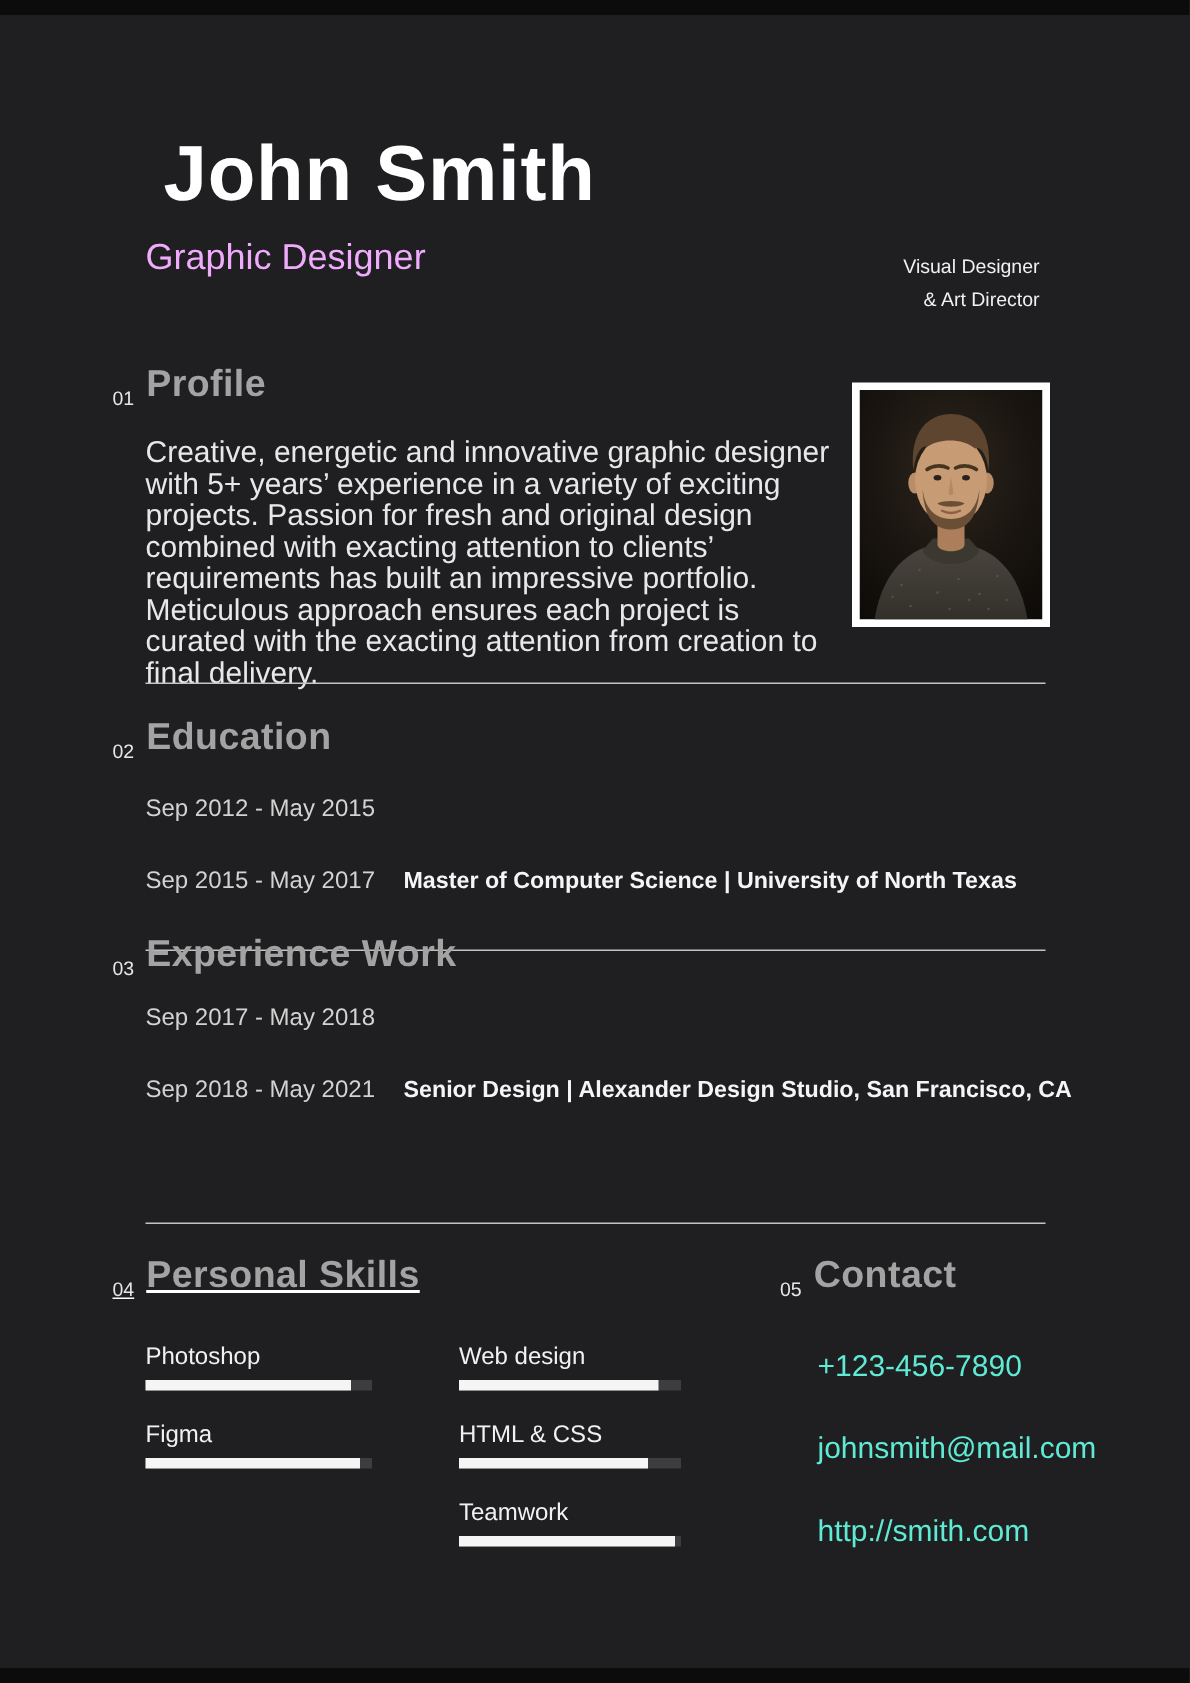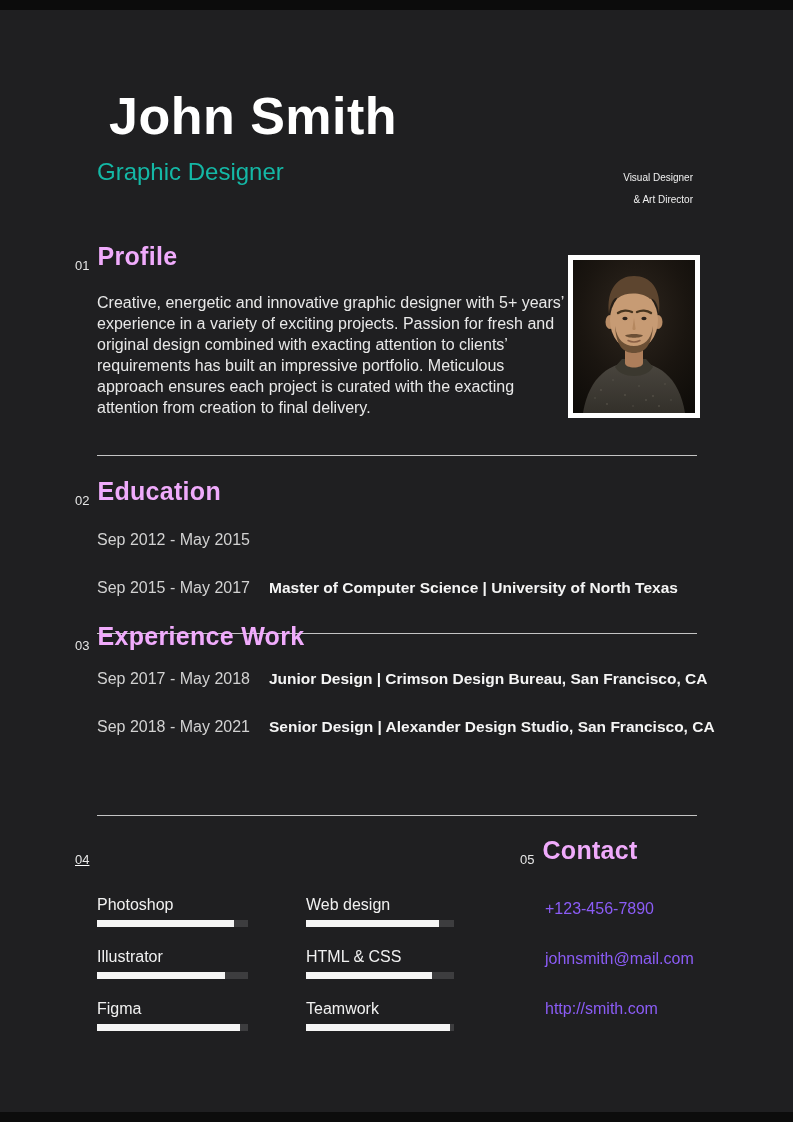"Graphic Designer" .job-title { color: #14b8a6 -> #f0abfc }
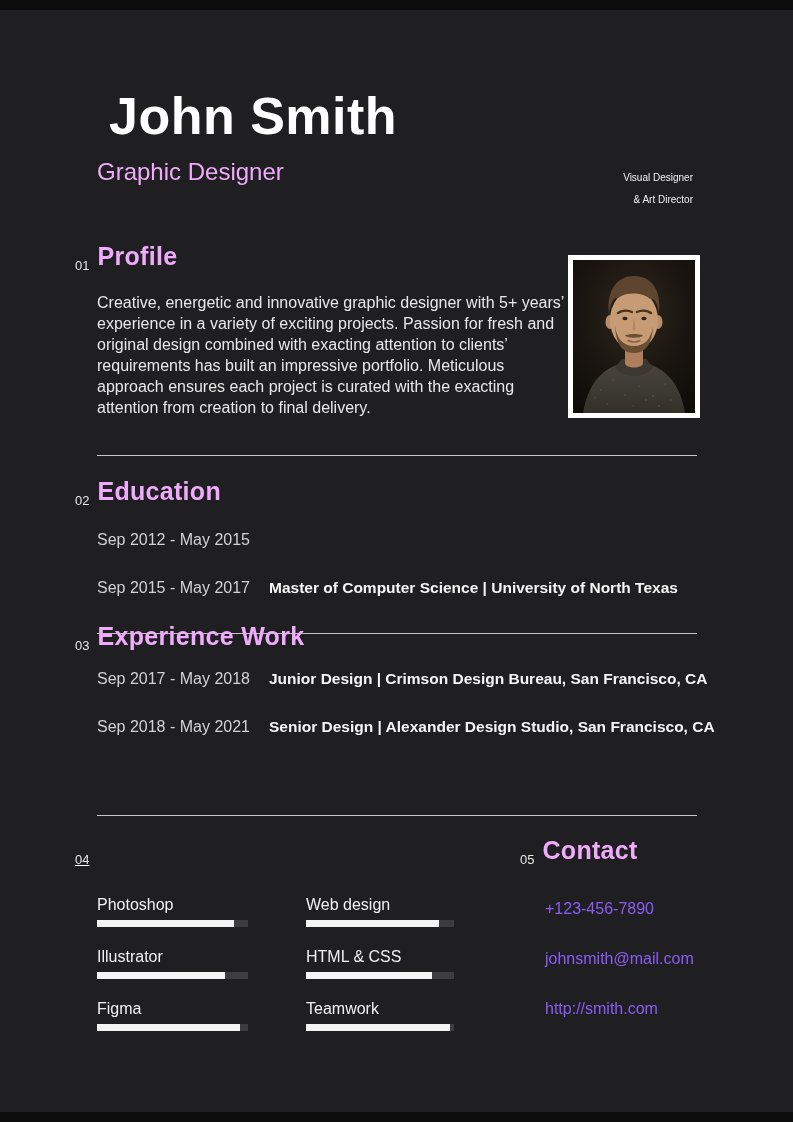"Visual Designer" .tagline { font-size: 10px -> 13px }
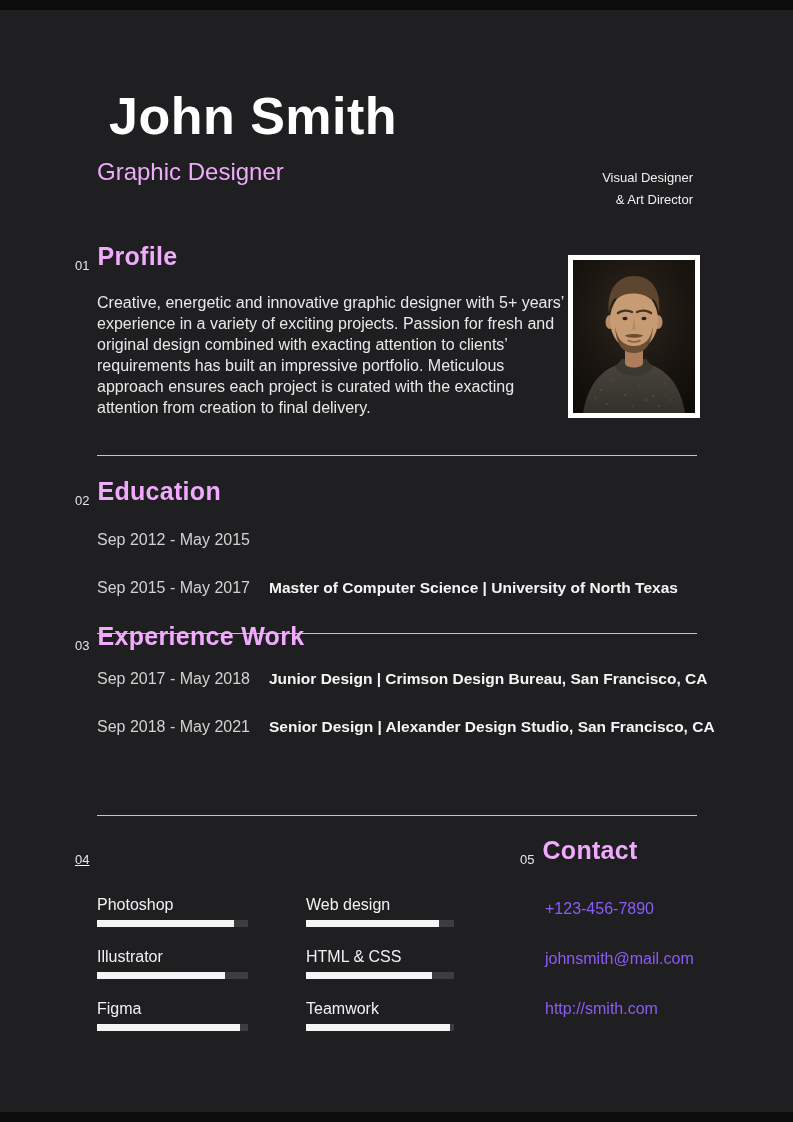"Profile" .sec-title { color: #f0abfc -> #a3a3a3 }
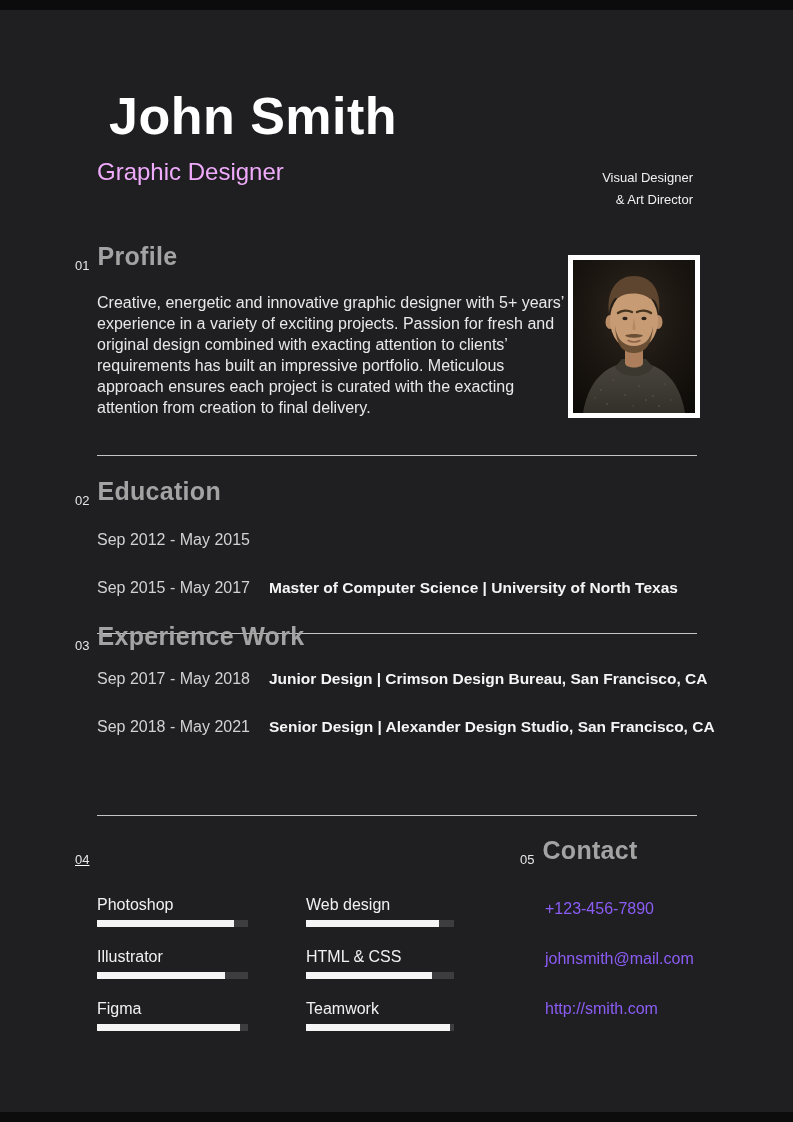"Creative, energetic and innovative" .profile-body { font-size: 16px -> 20px }
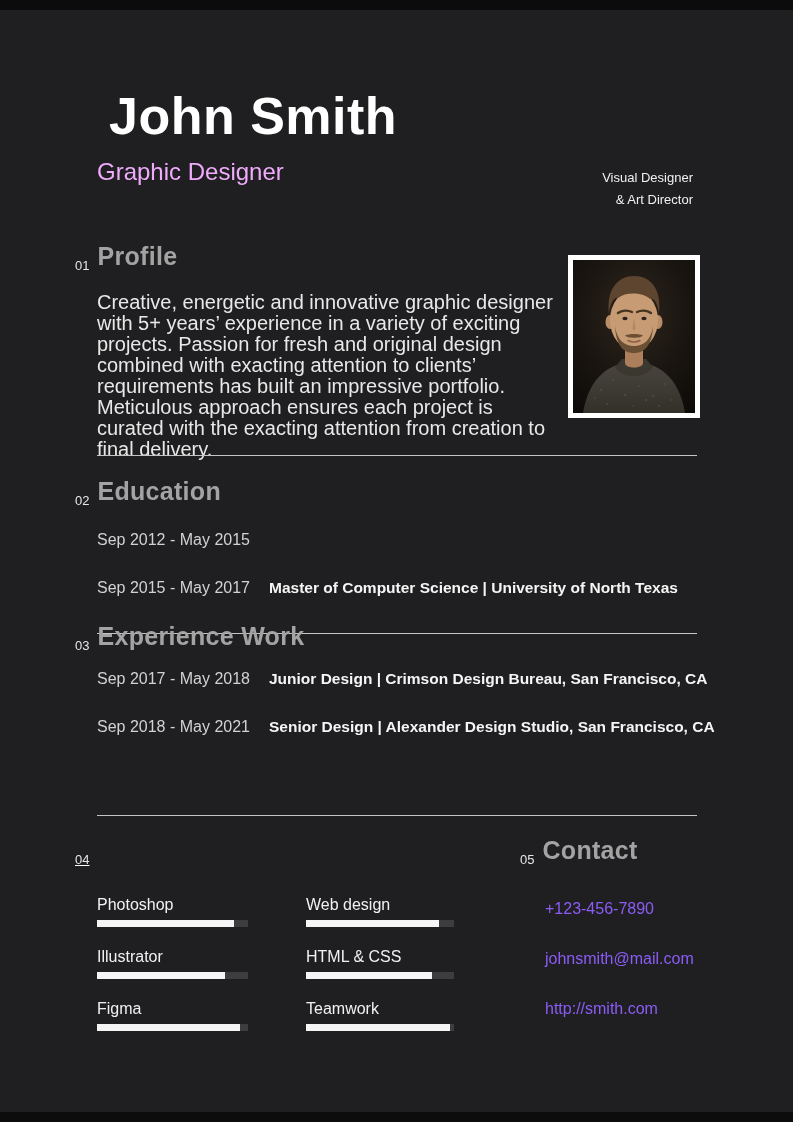"Junior Design | Crimson Design" span.row-detail { html: <span>Junior Design | Crimson Design Bureau, San Francisco, CA</span> -> none }
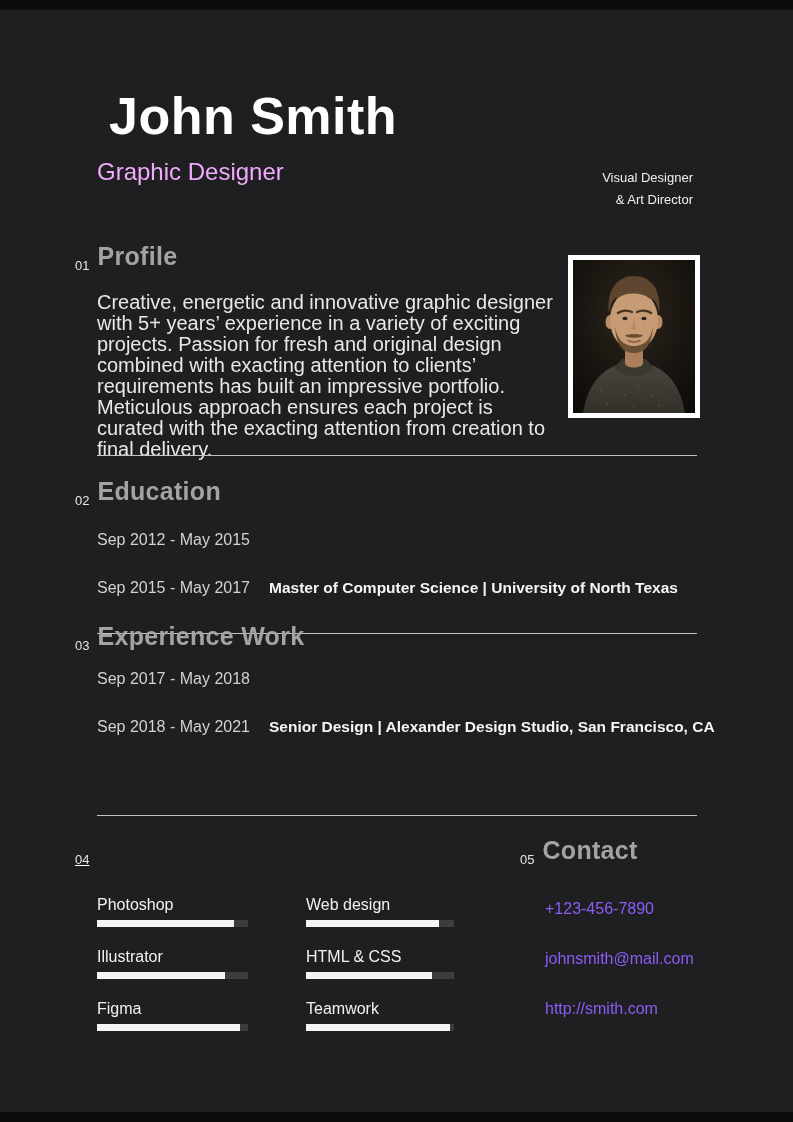"Personal Skills" h2.sec-title { html: none -> <h2>Personal Skills</h2> }
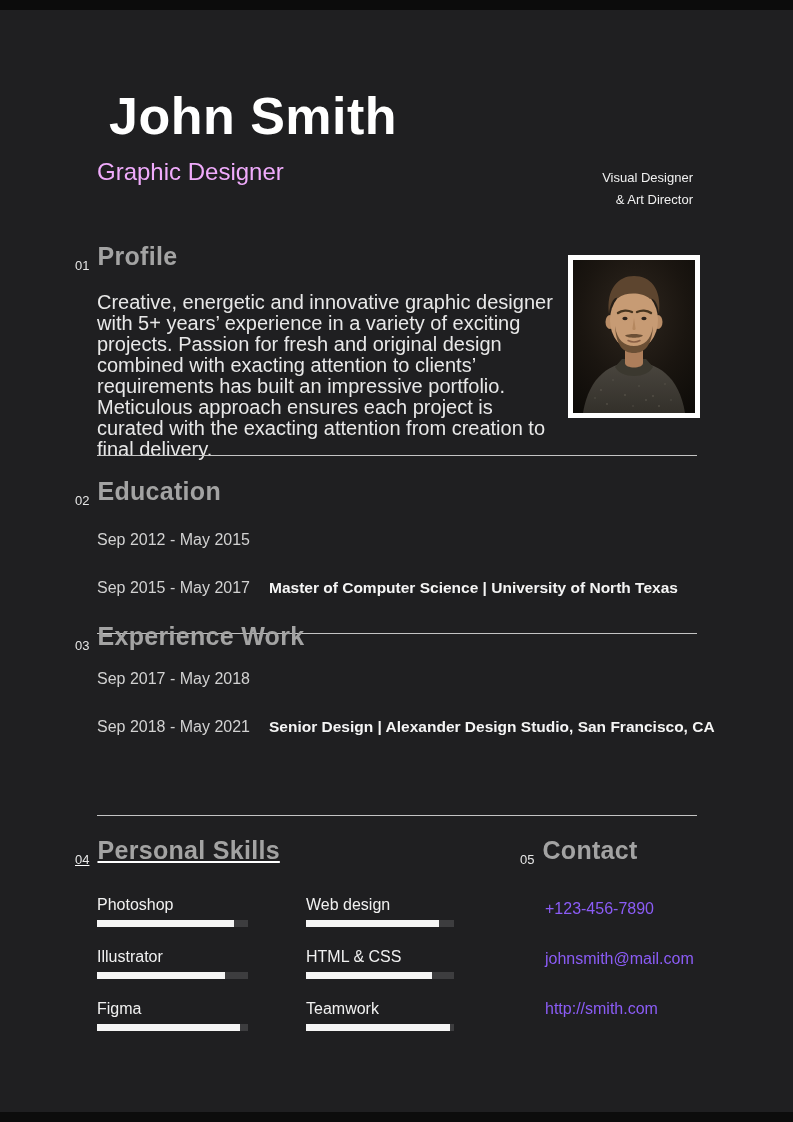"+123-456-7890" .contact-item { color: #8b5cf6 -> #5eead4; font-size: 16px -> 20px }
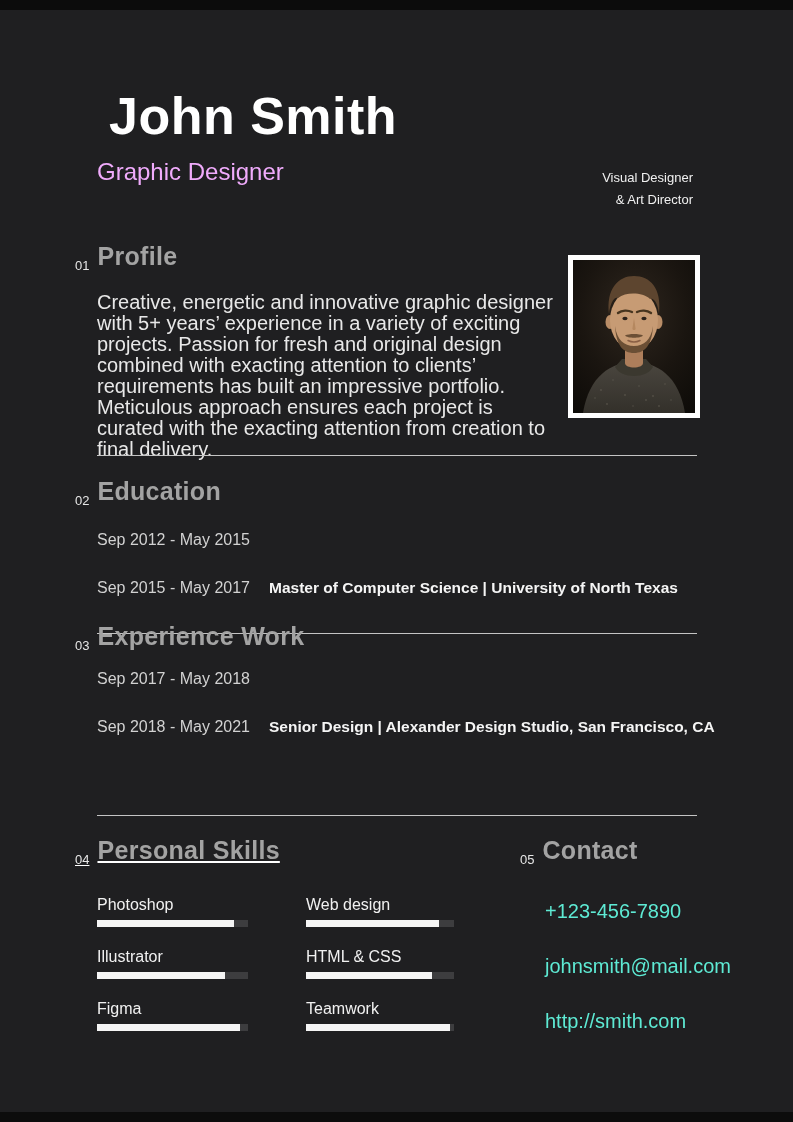"Illustrator" div.skill { html: <div> <div>Illustrator</div> <div> <div></div> </div> </div> -> none }
